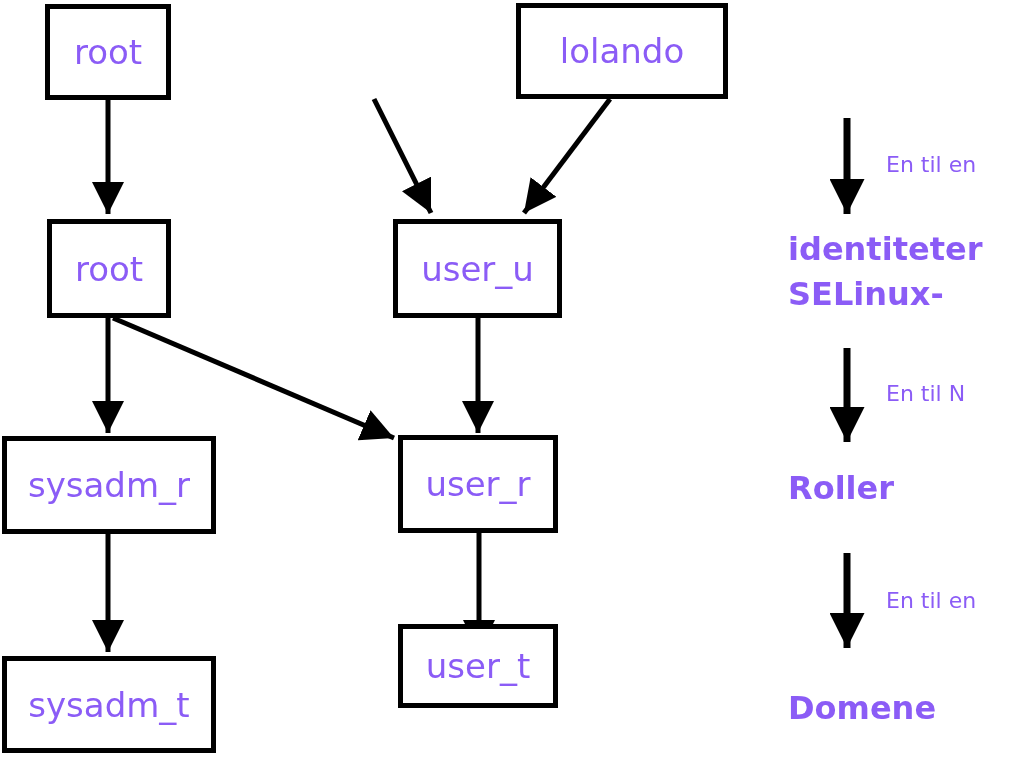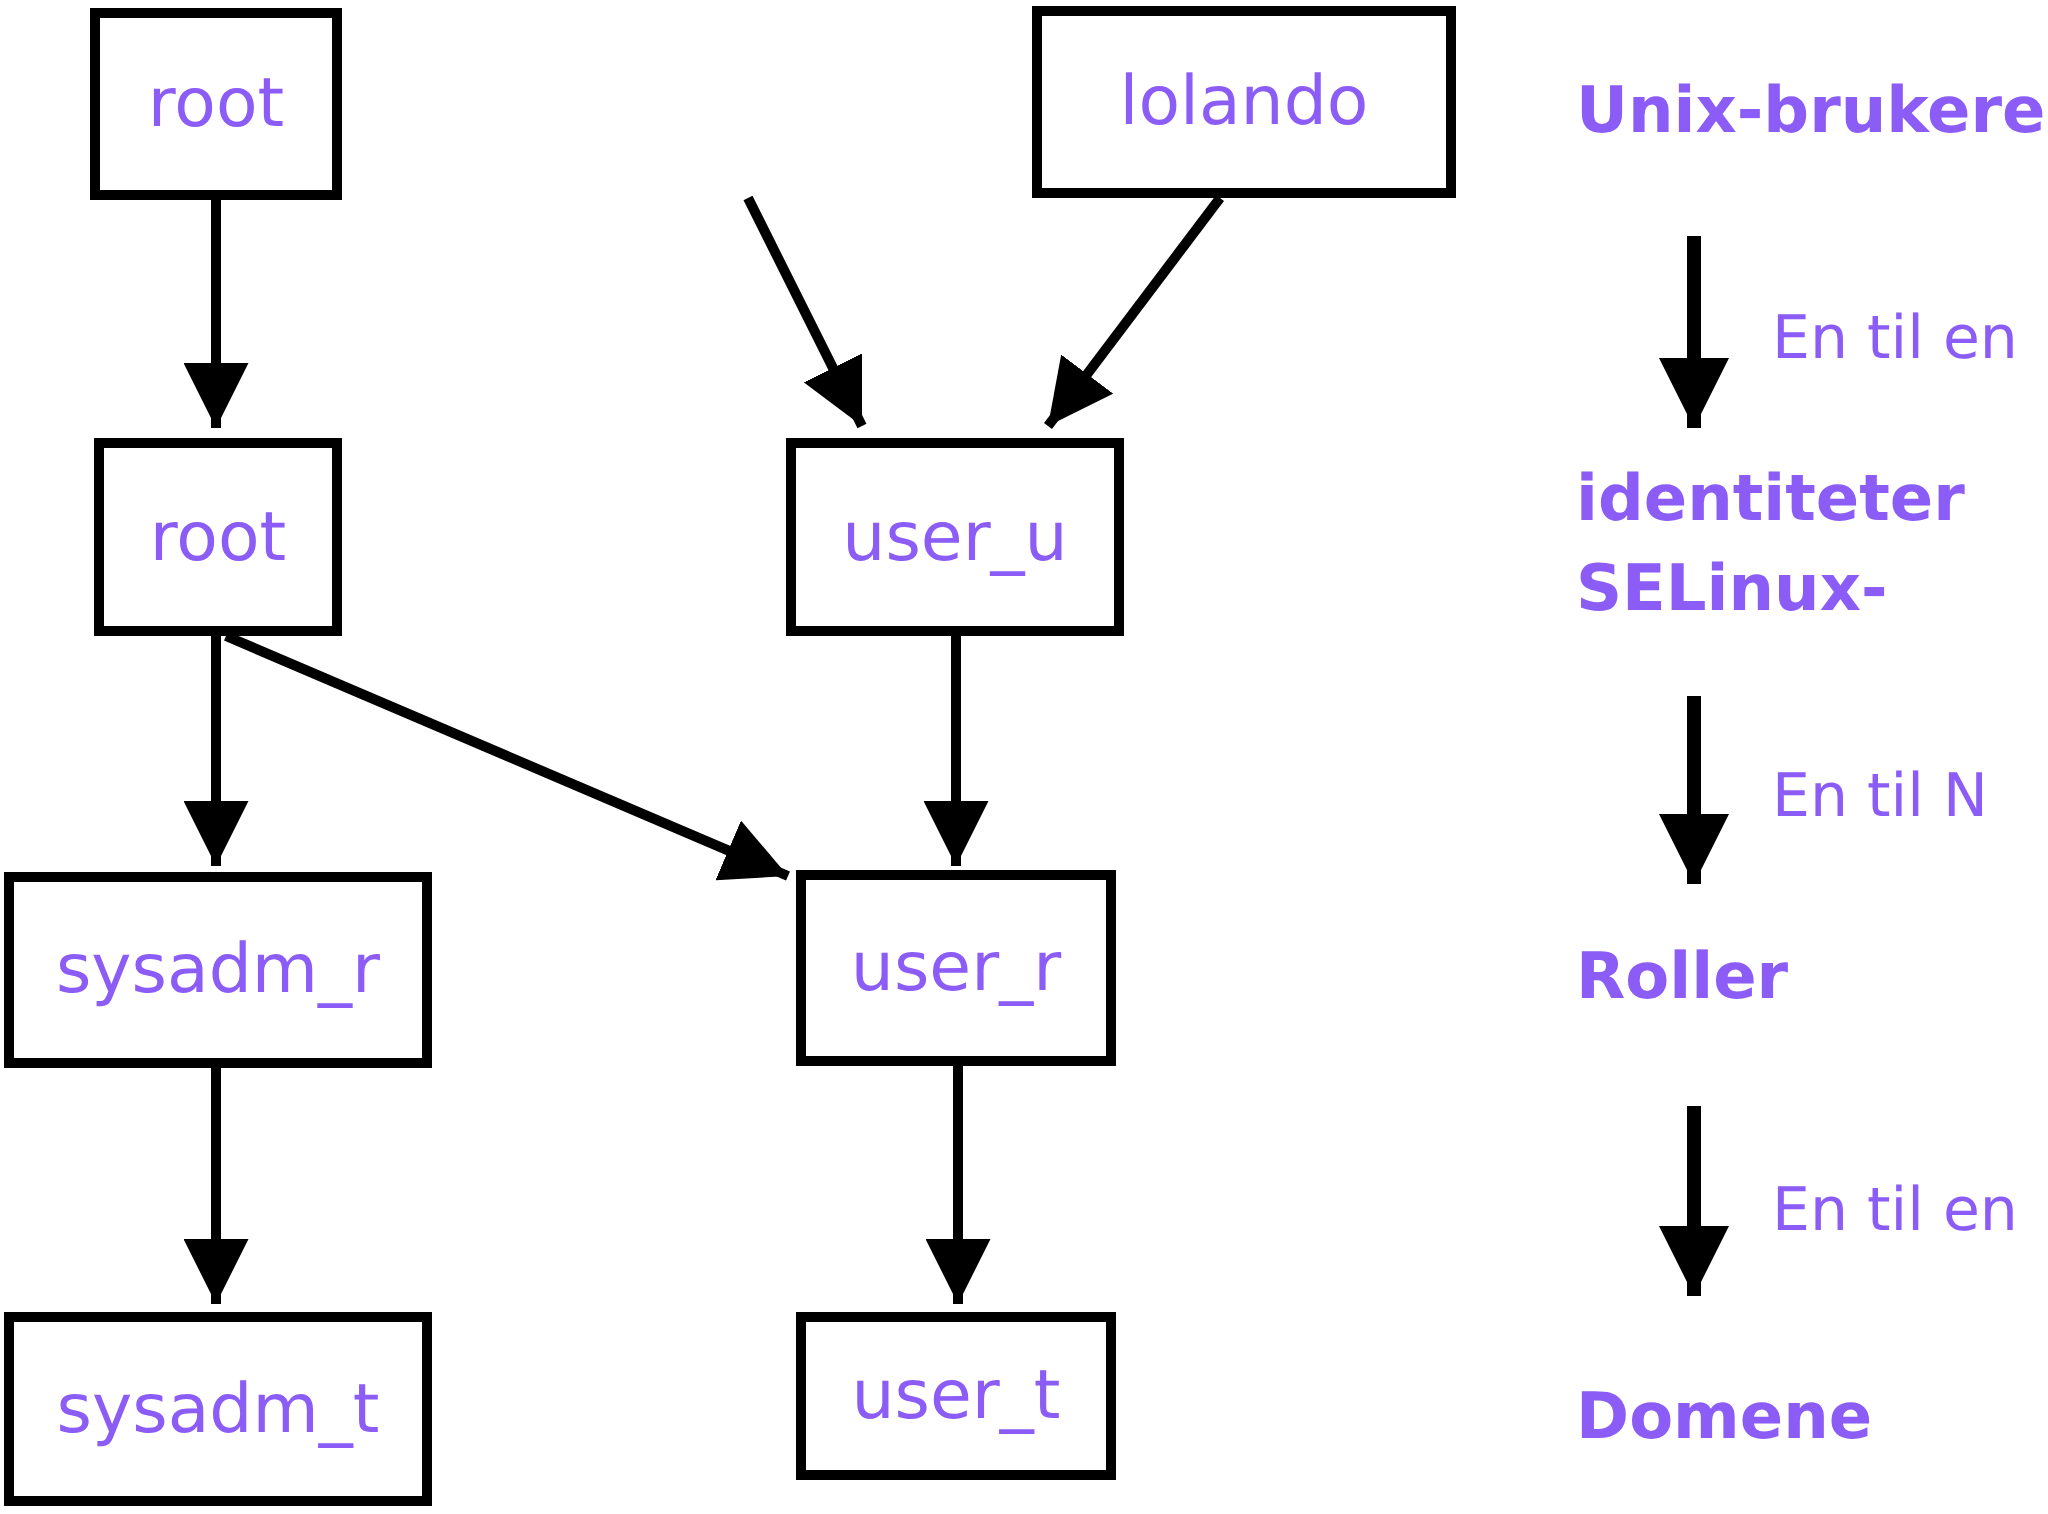"Unix-brukere" div.legend-heading { html: <div>Unix-brukere</div> -> none }
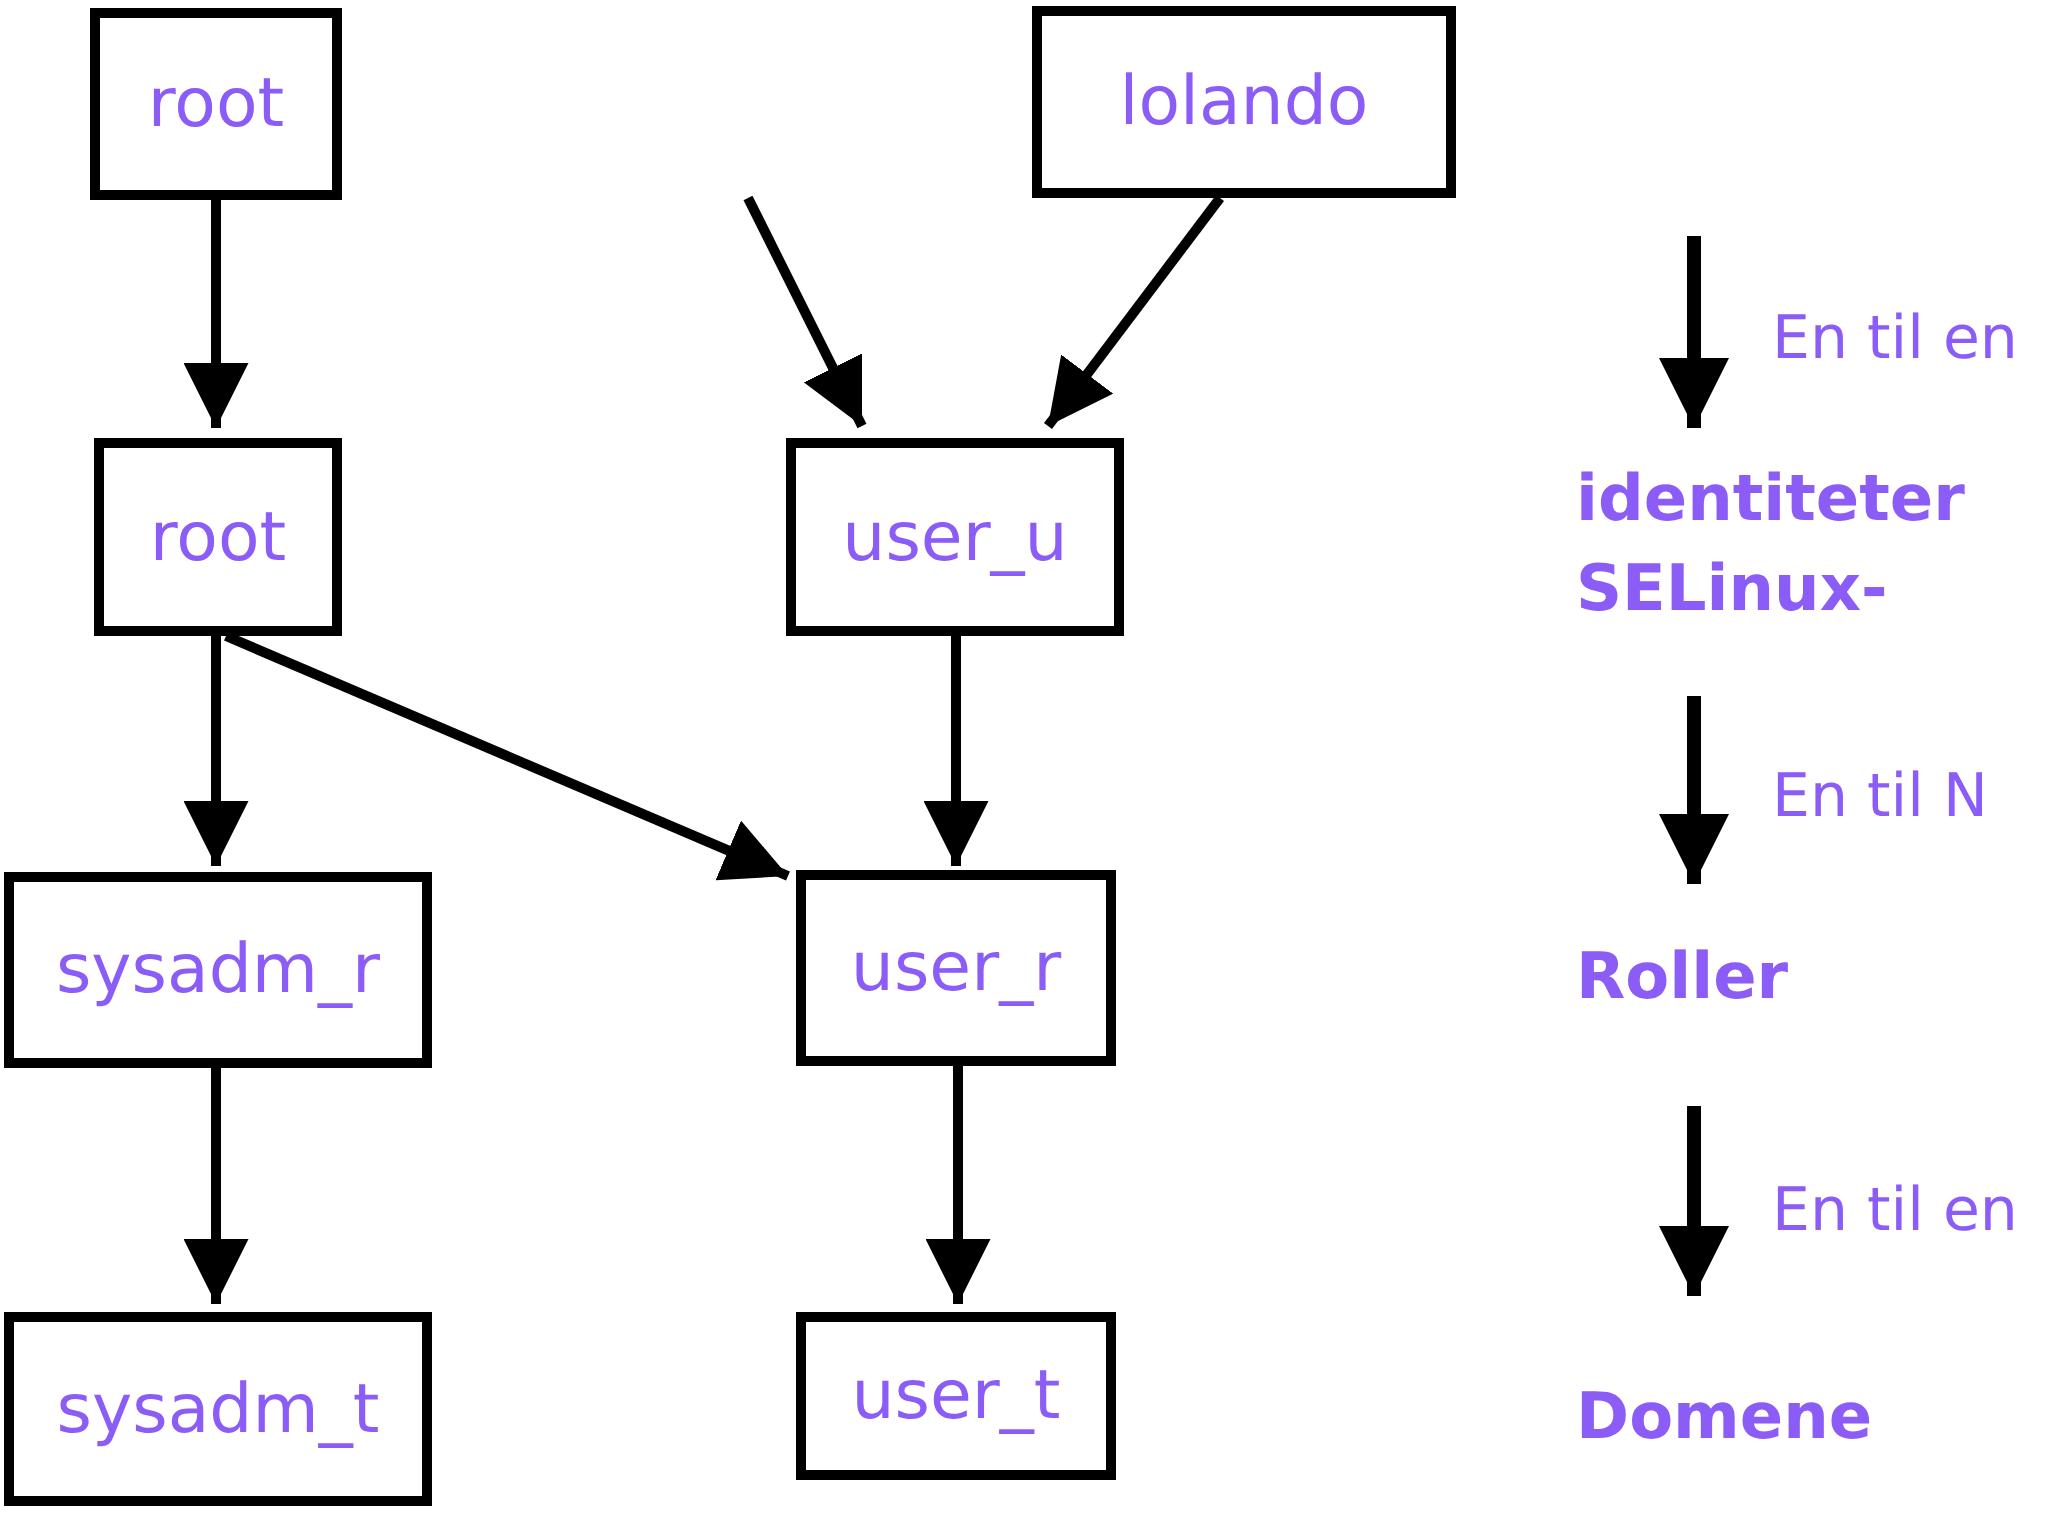"En til en" .legend-rel { font-size: 30px -> 22px }
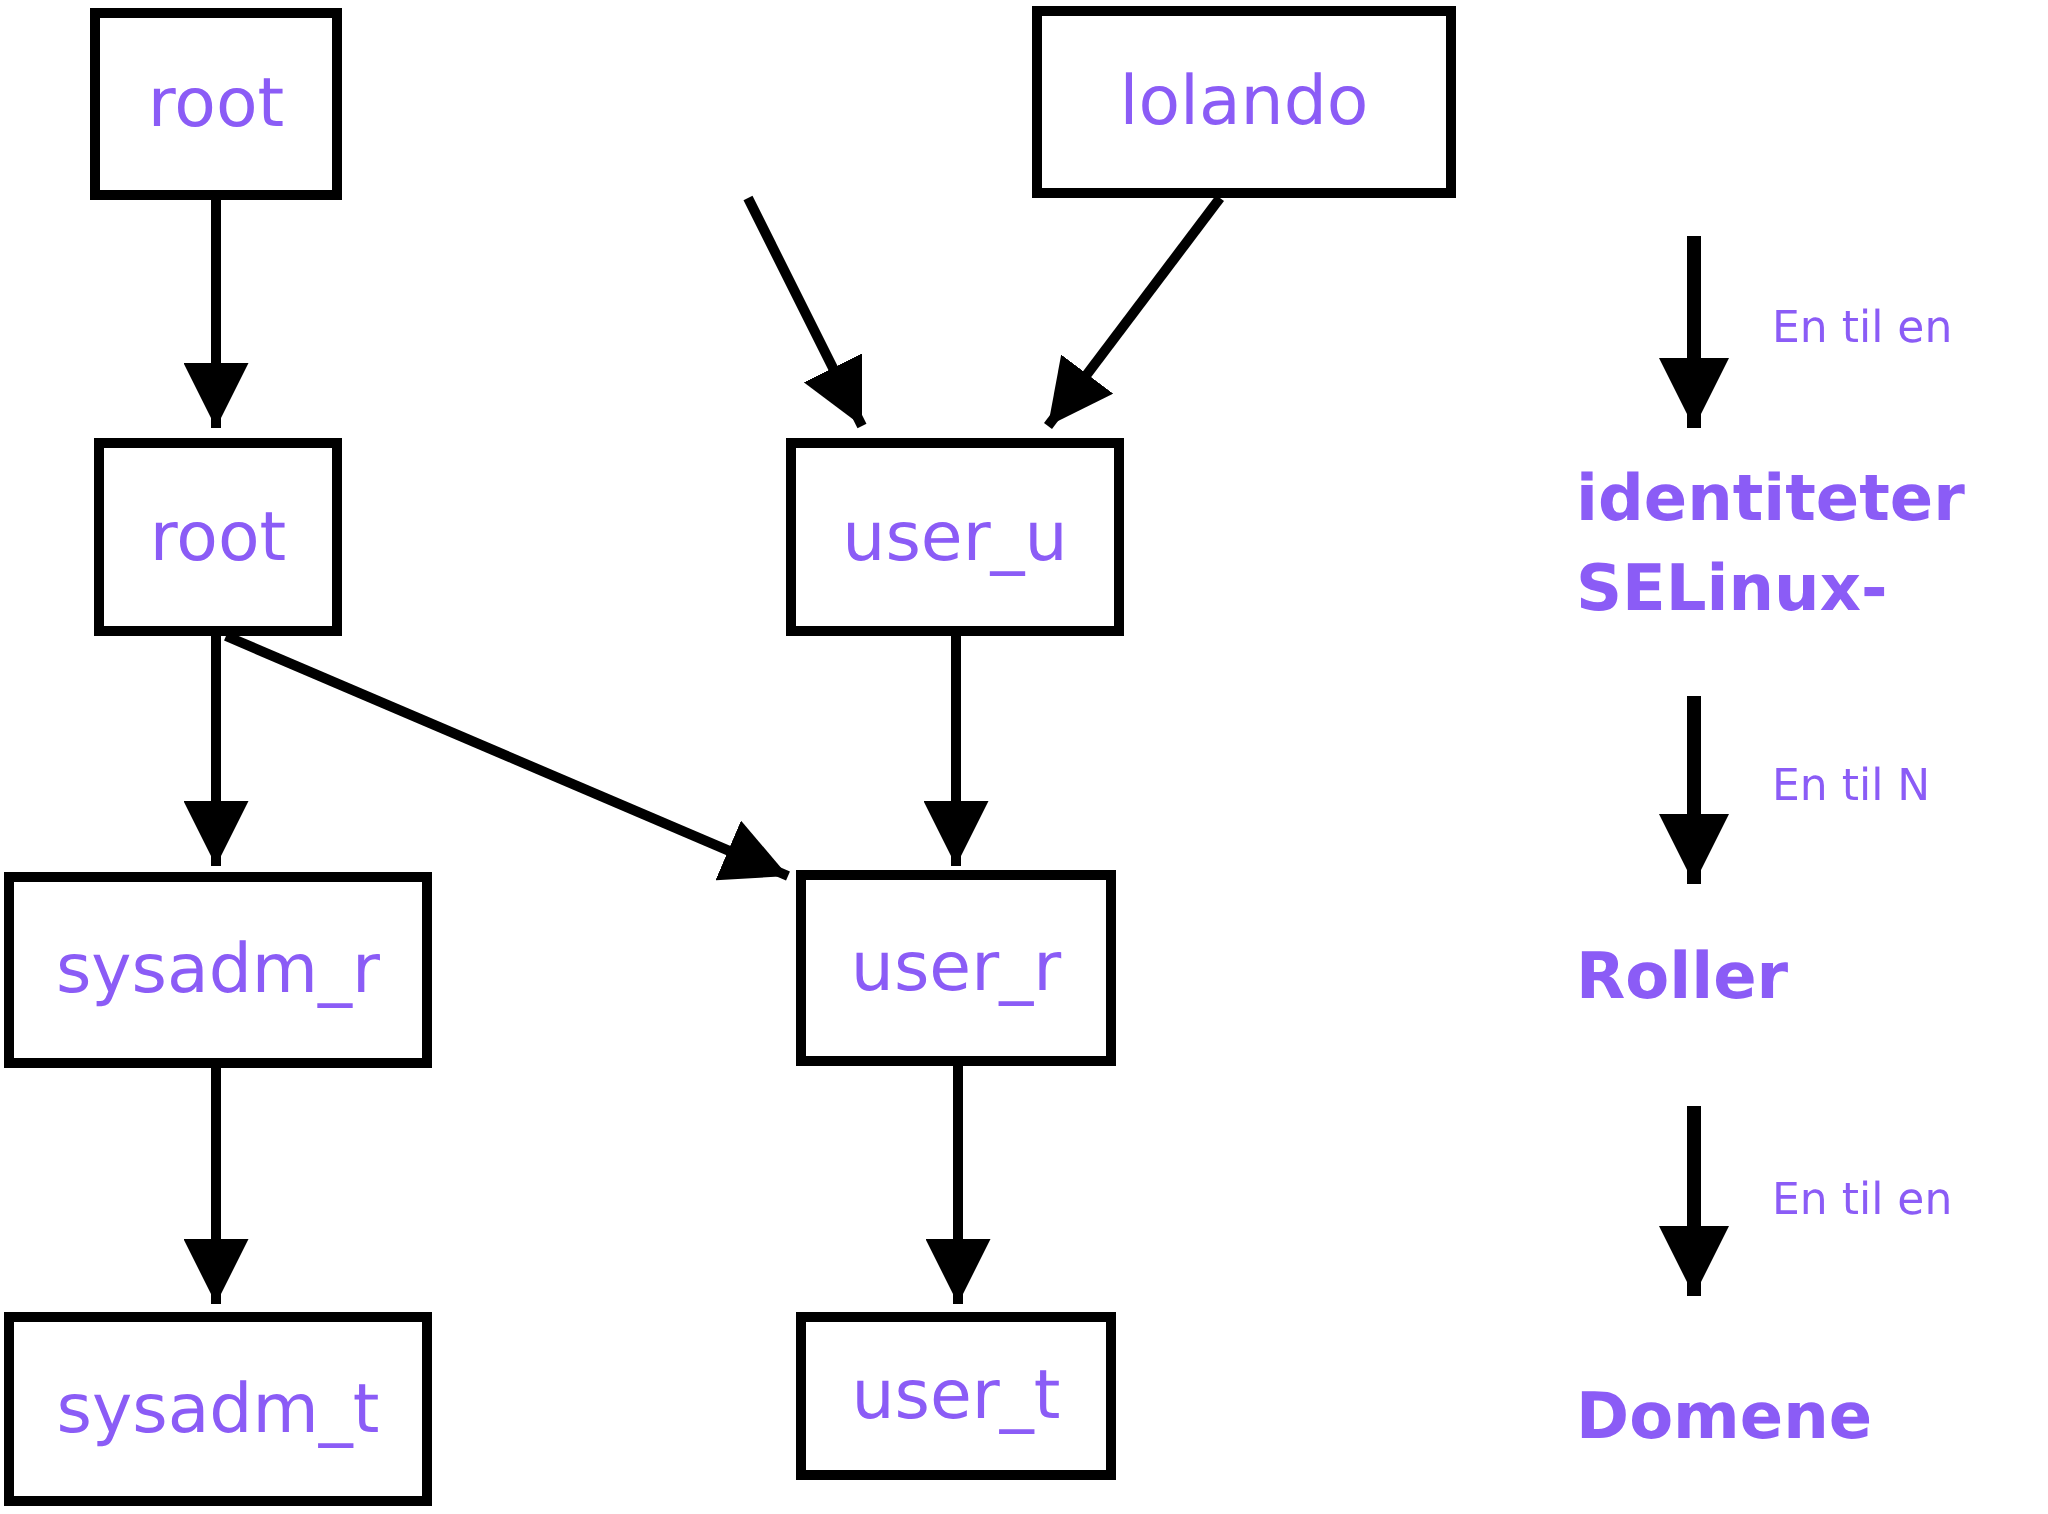"user_t" div.node { top: 656px -> 624px }
